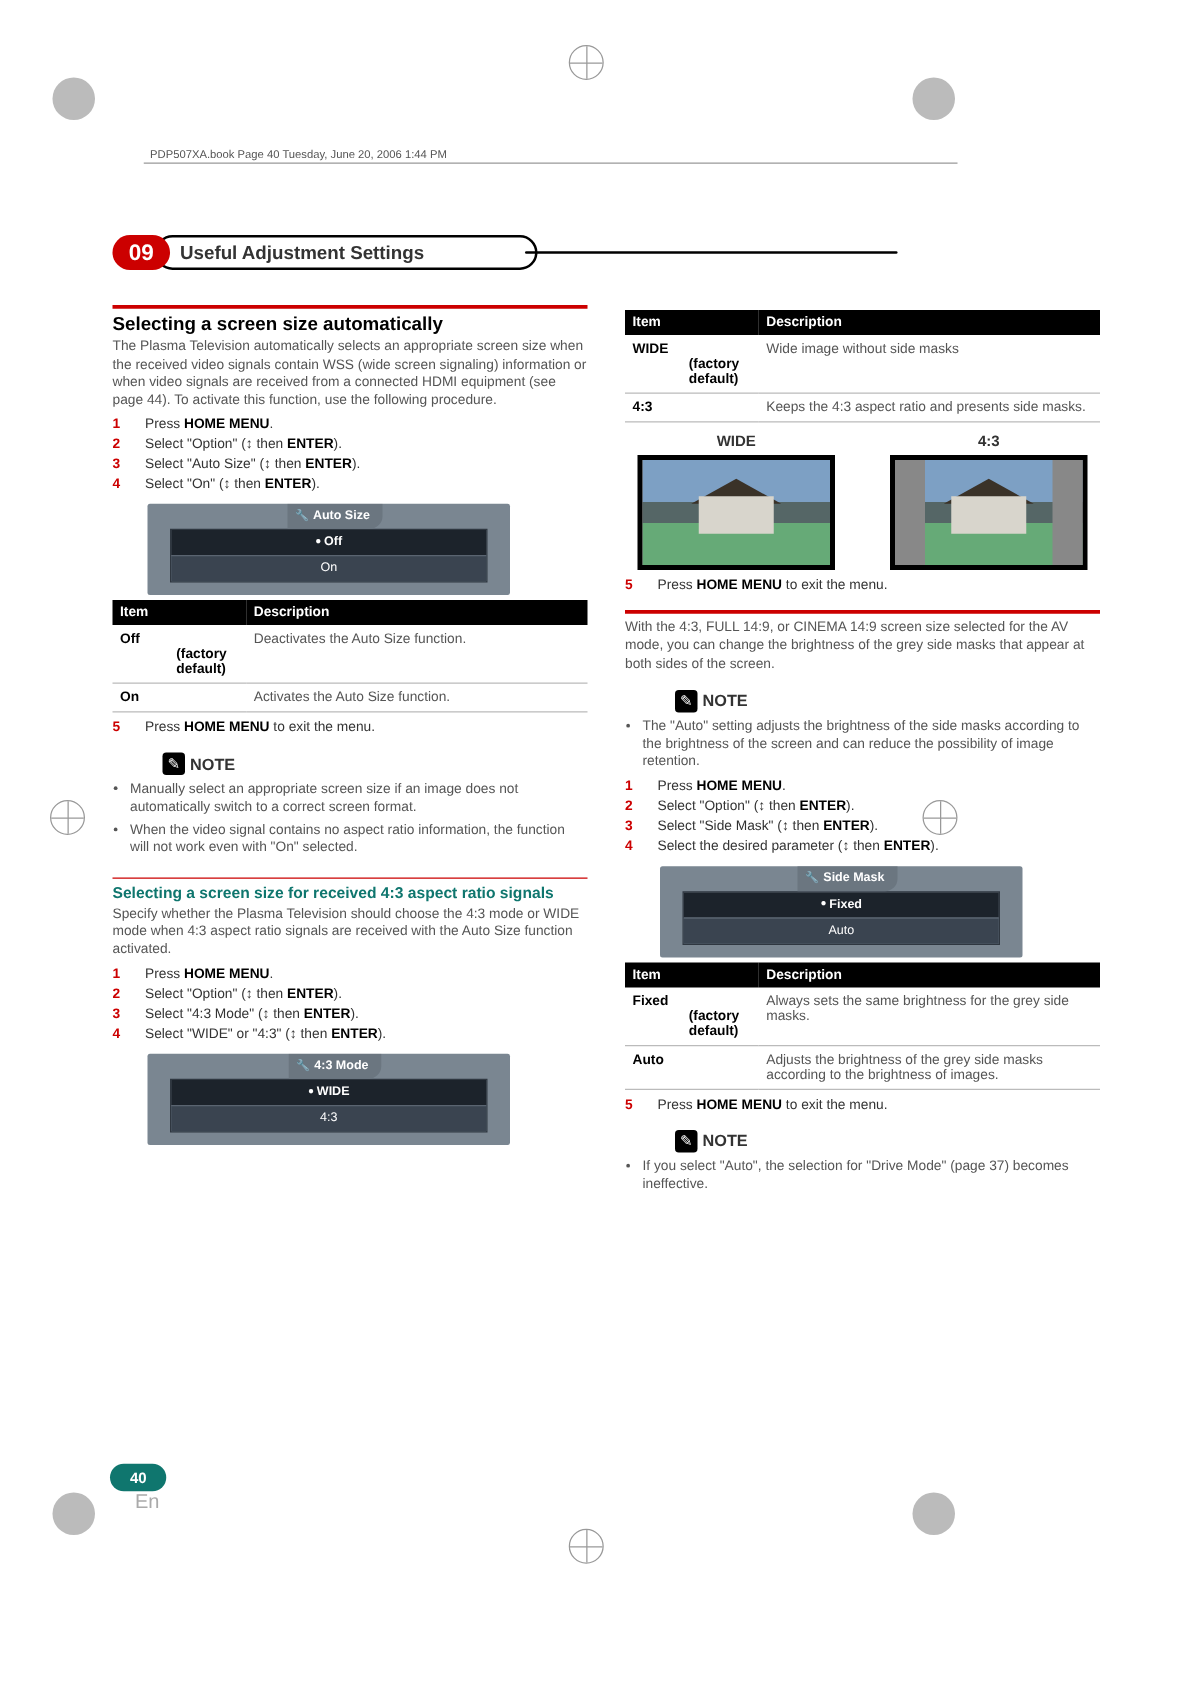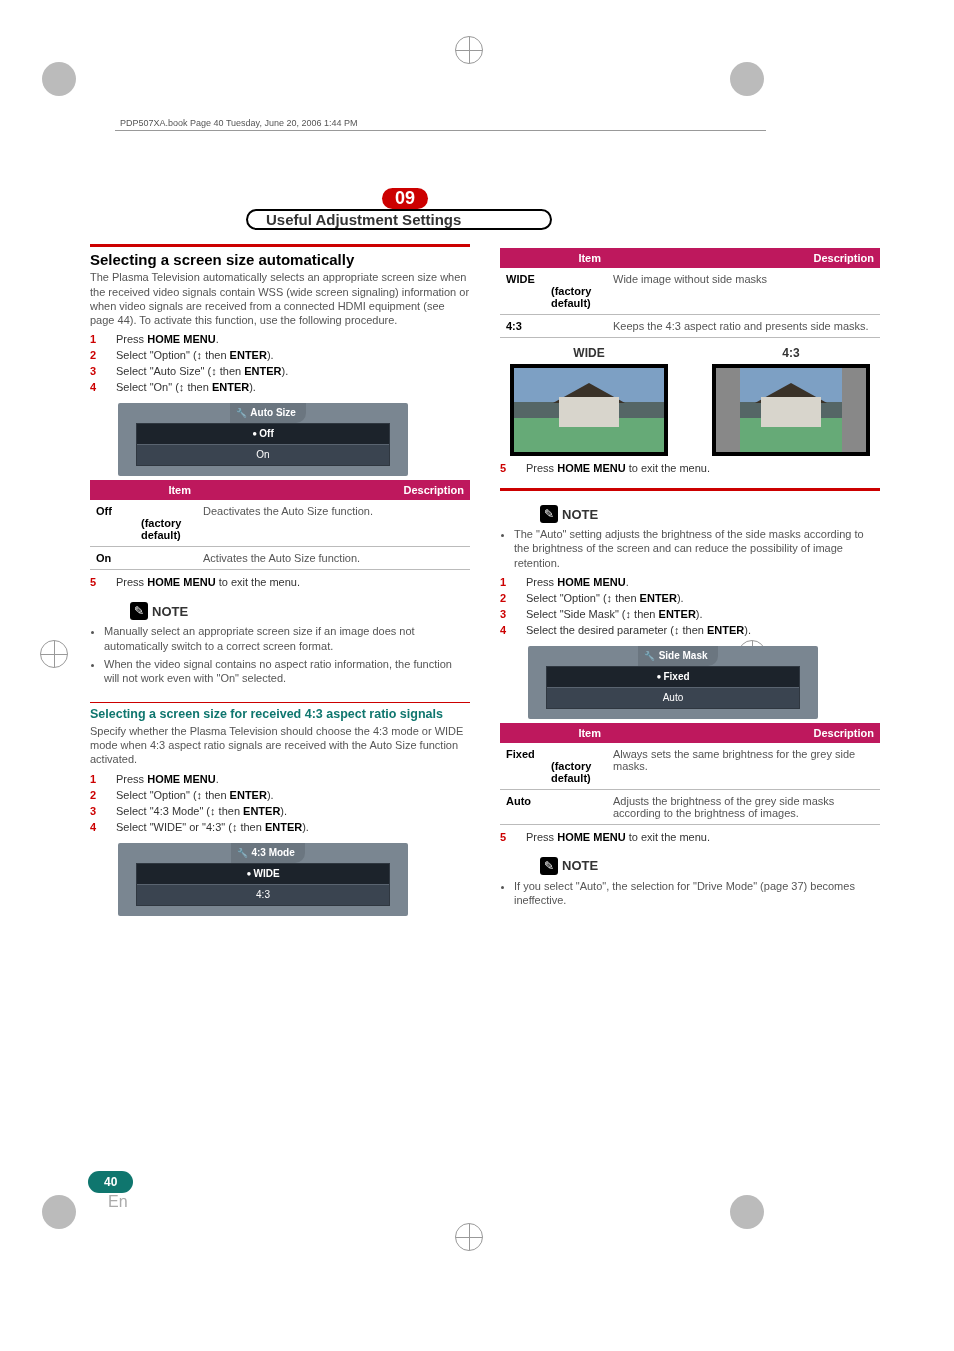"09" .chapter-bar { flex-direction: column -> none }
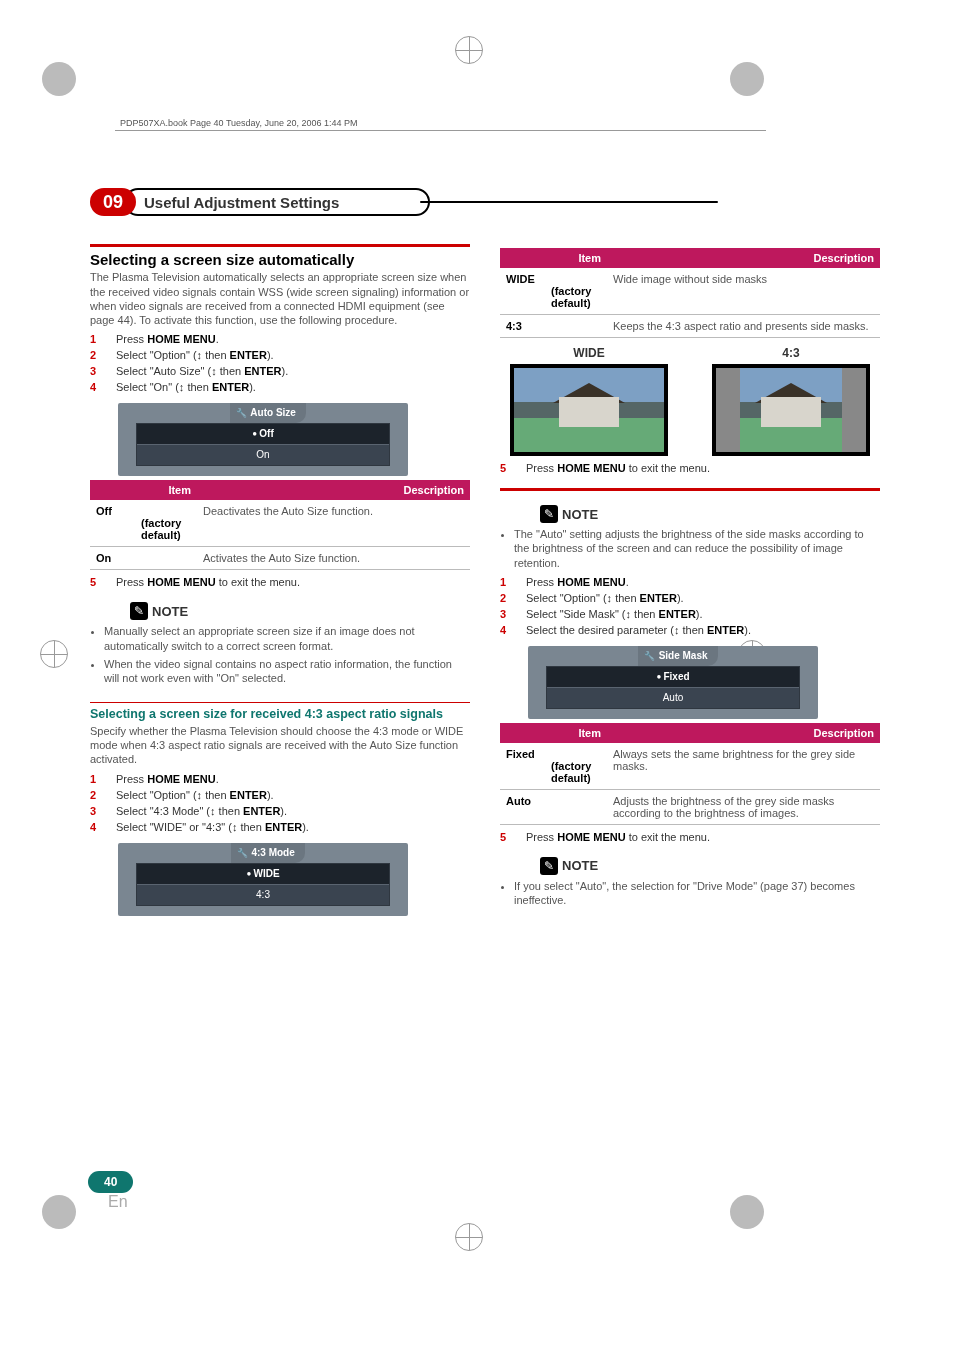"Item" table.desc th { background: #be185d -> #000000; text-align: right -> left }
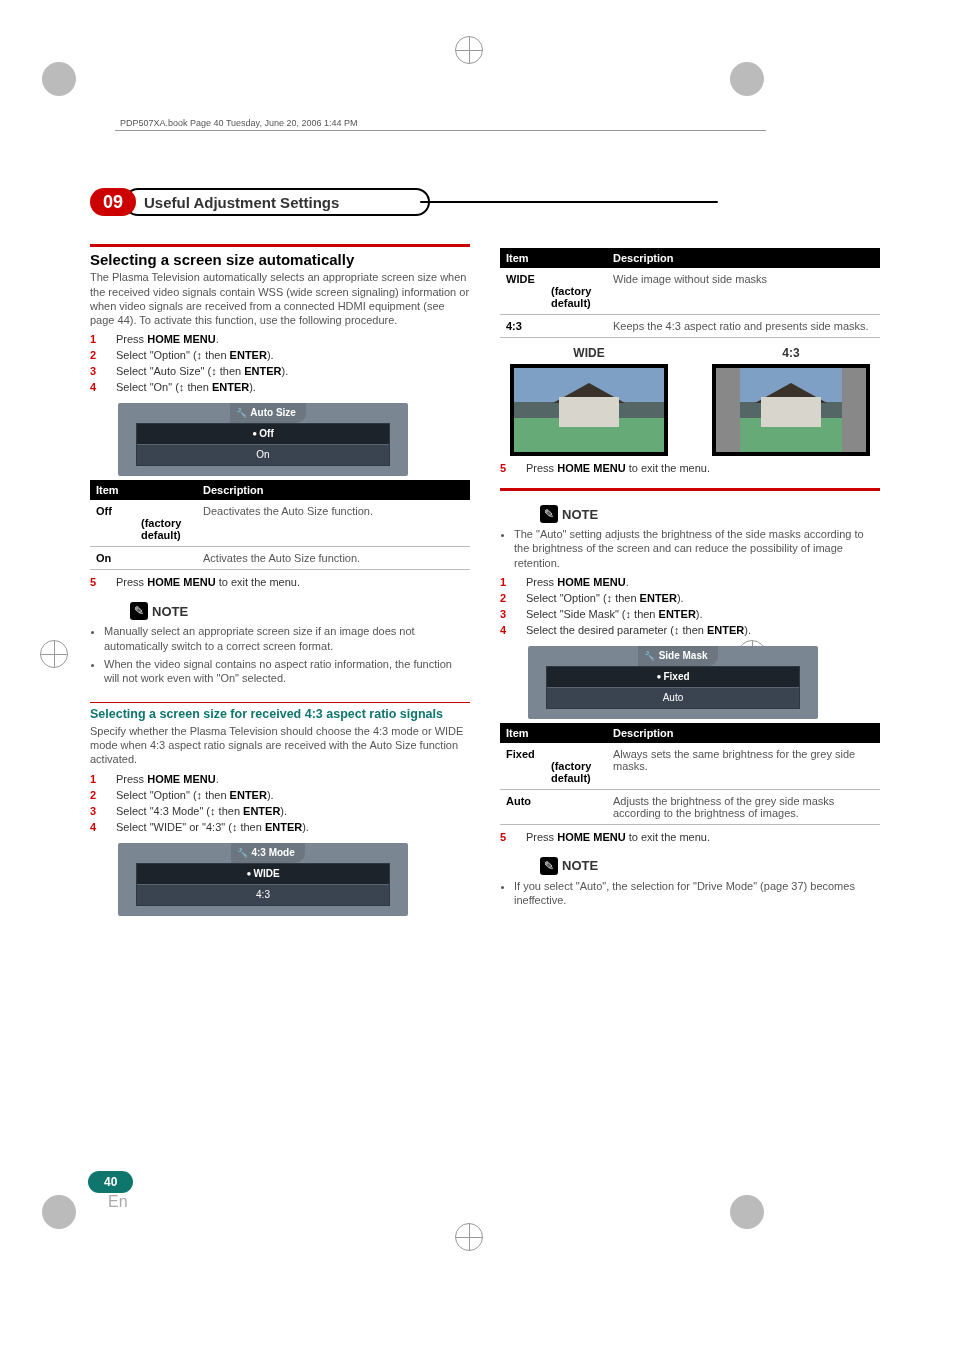"With the 4:3, FULL 14:9," div.body-text { html: none -> <div>With the 4:3, FULL 14:9, or CINEMA 14:9 screen size selected for the AV mode, you can change the brightness of the grey side masks that appear at both sides of the screen.</div> }
